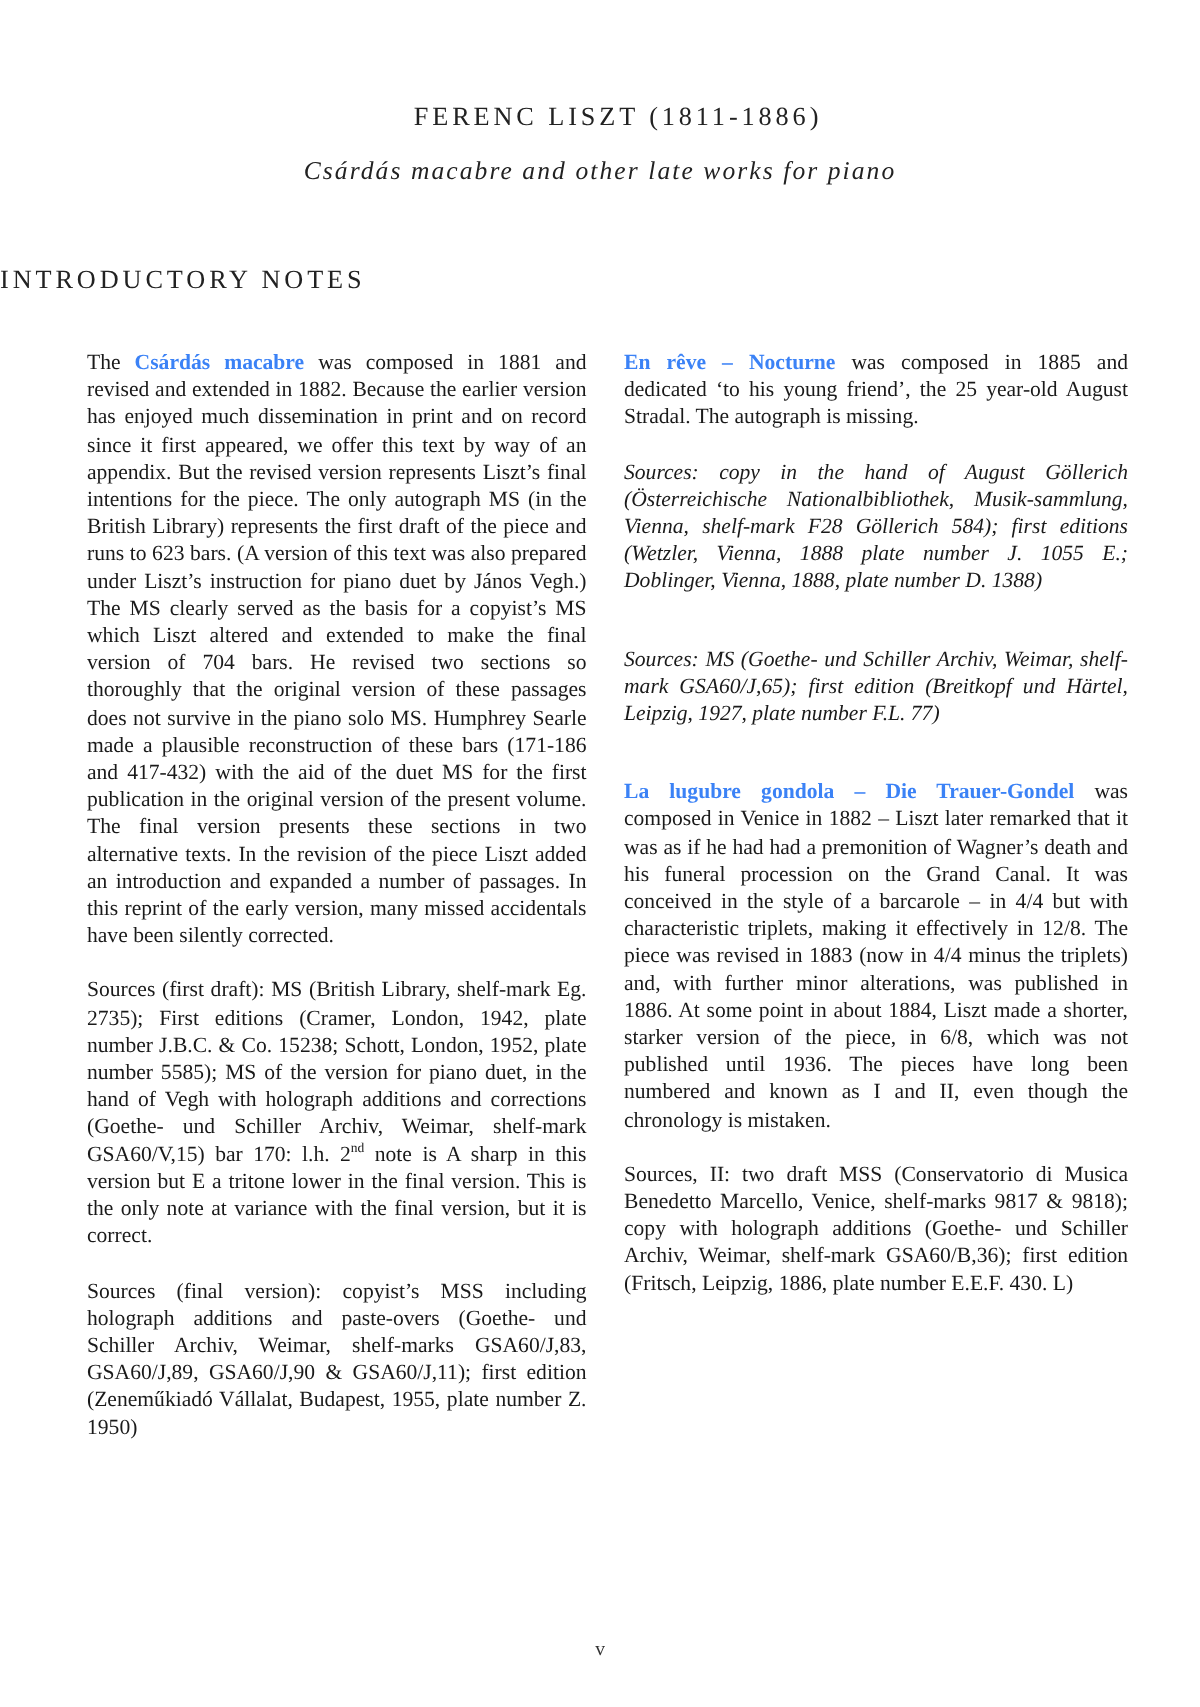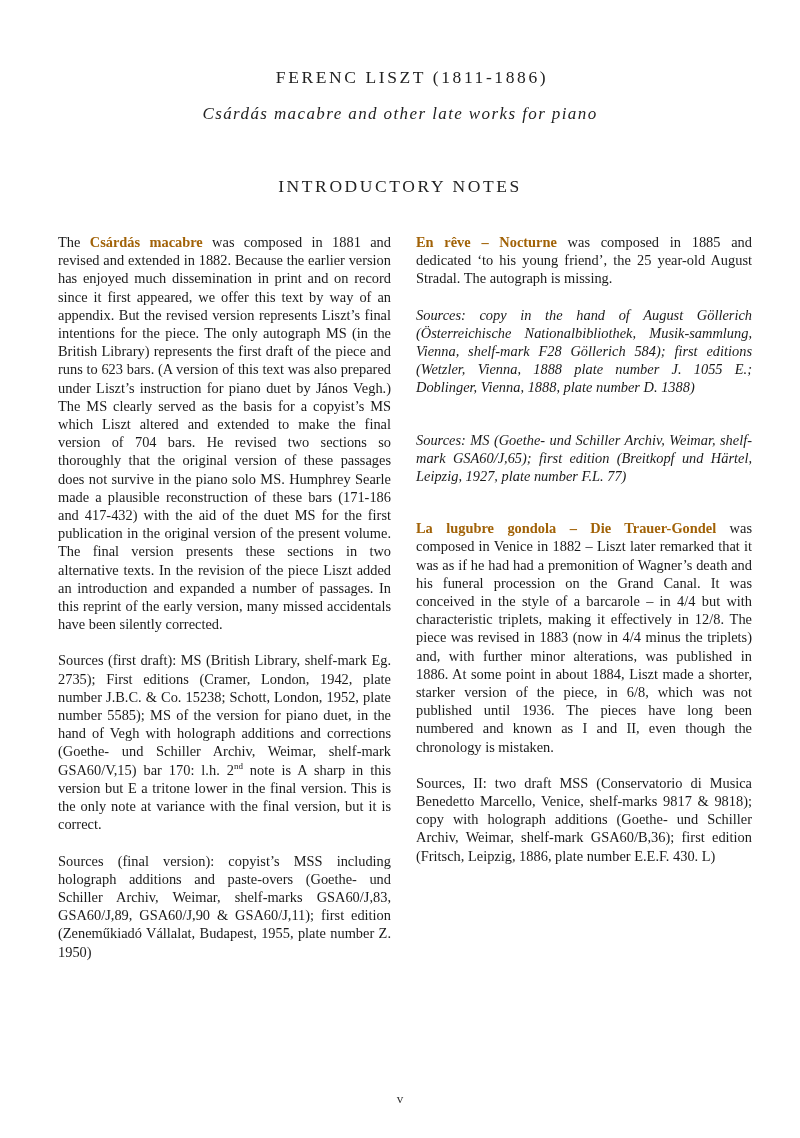"INTRODUCTORY NOTES" .section-heading { text-align: center -> none }
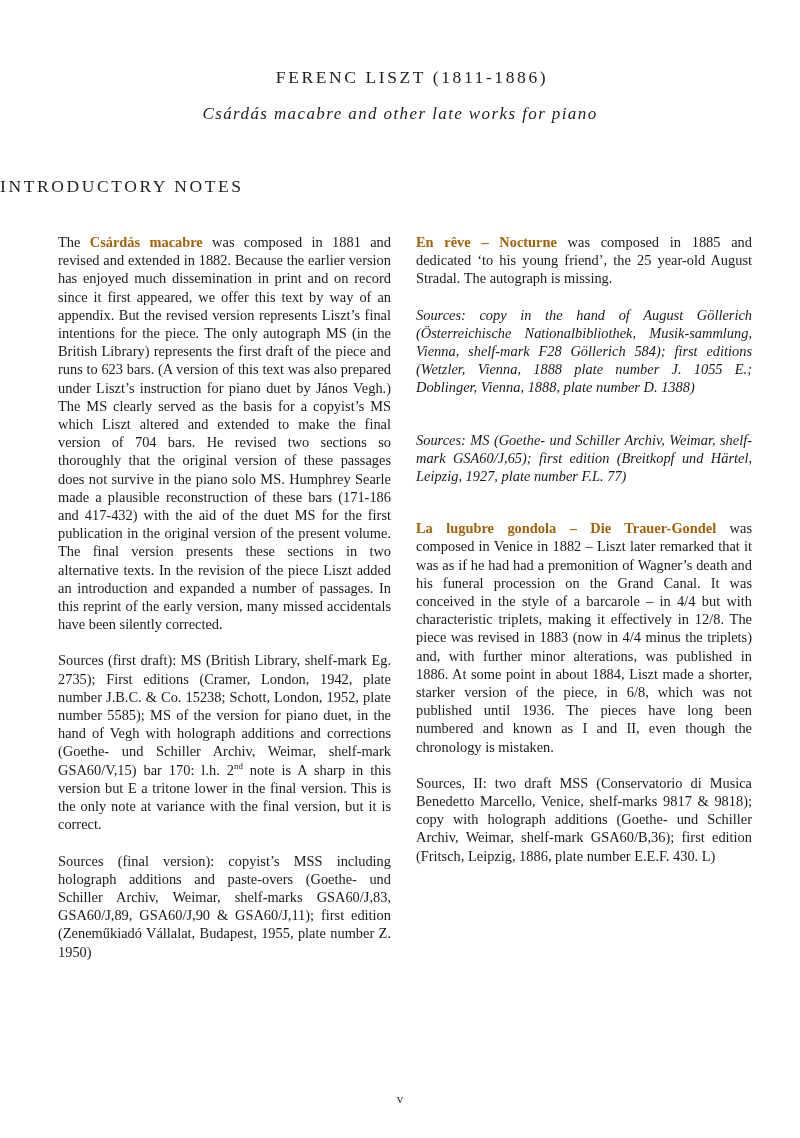"Csárdás macabre" .col b { color: #a16207 -> #3b82f6 }
